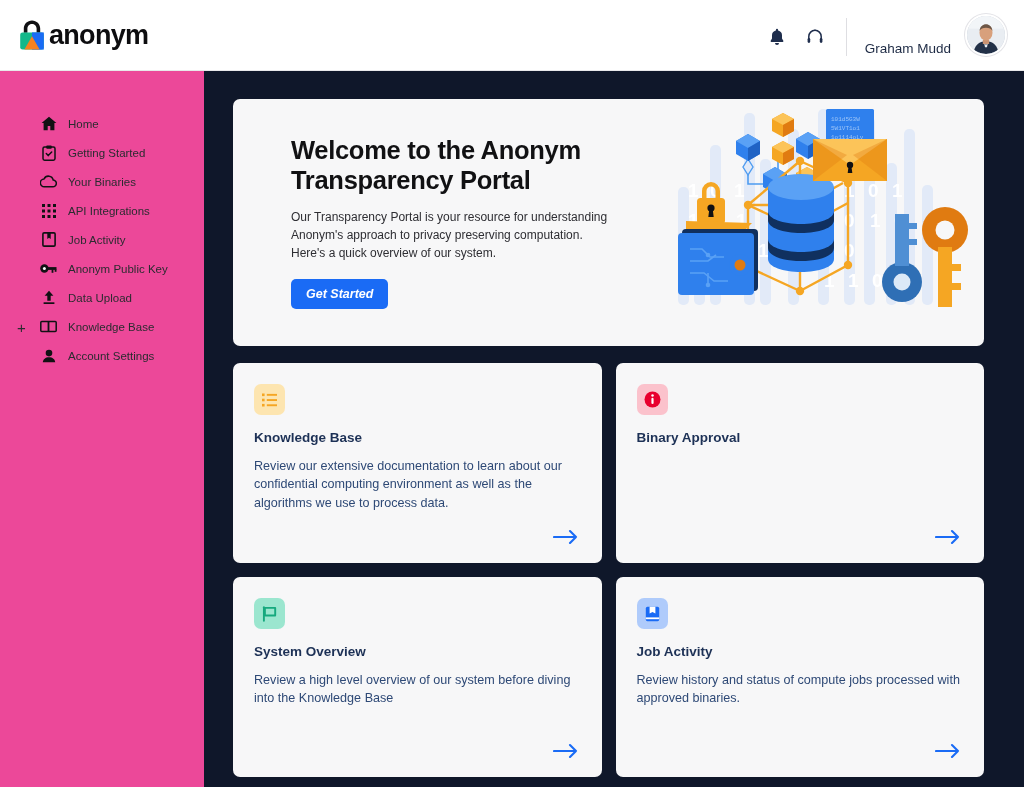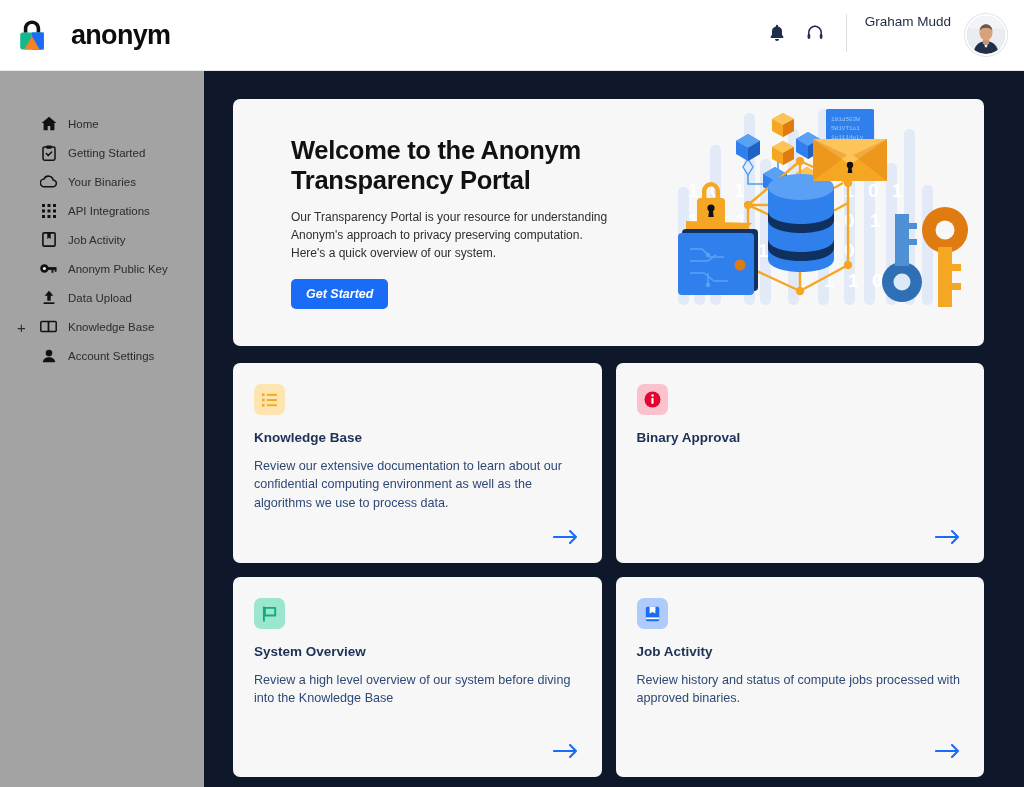"anonym" .logo-wrap { gap: 24px -> 2px }
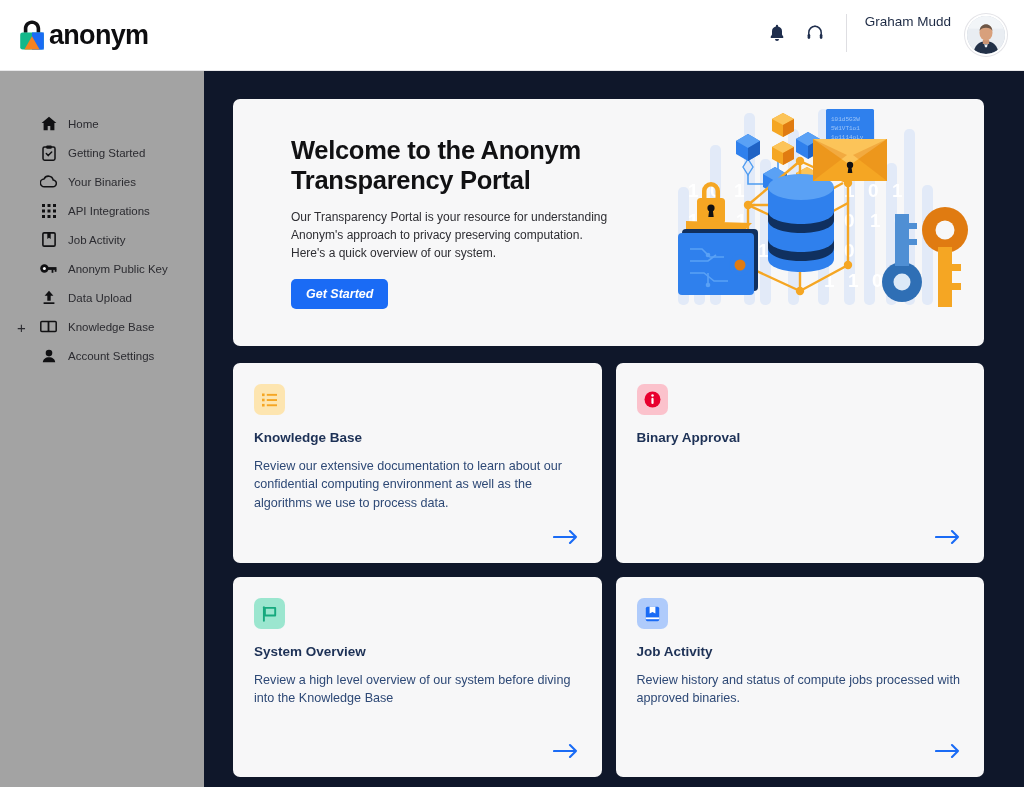"Graham Mudd" .header-right { align-items: flex-start -> flex-end }
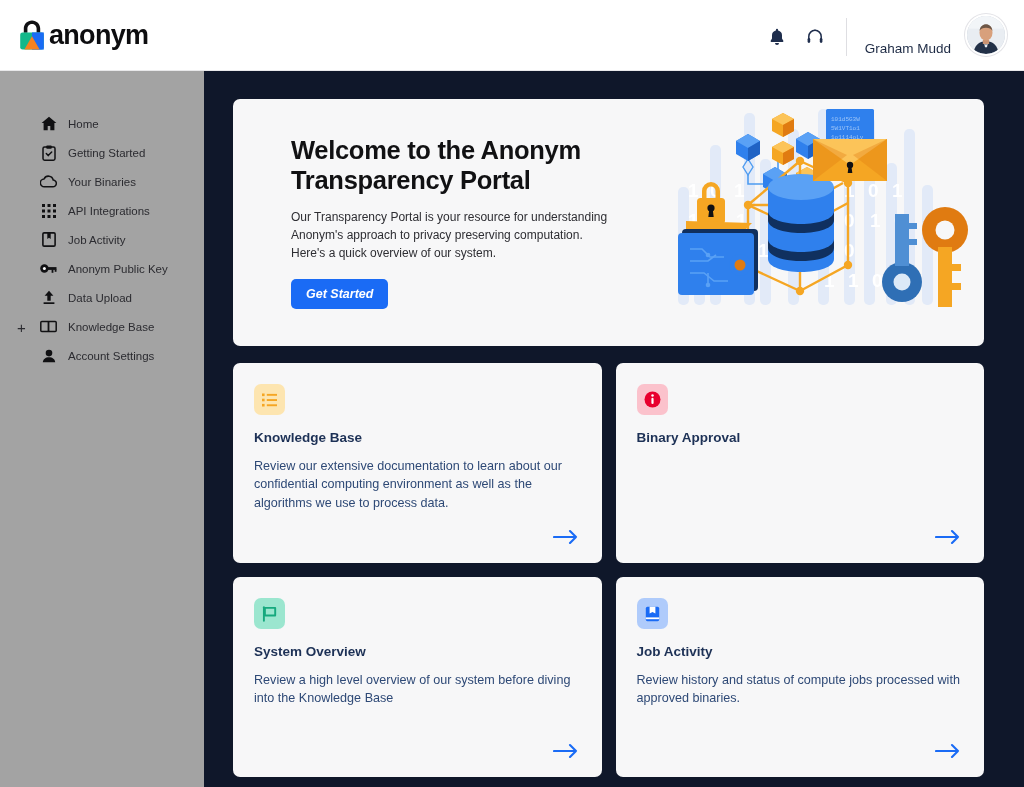"Home" .sidebar { background: #a3a3a3 -> #ec4899 }
